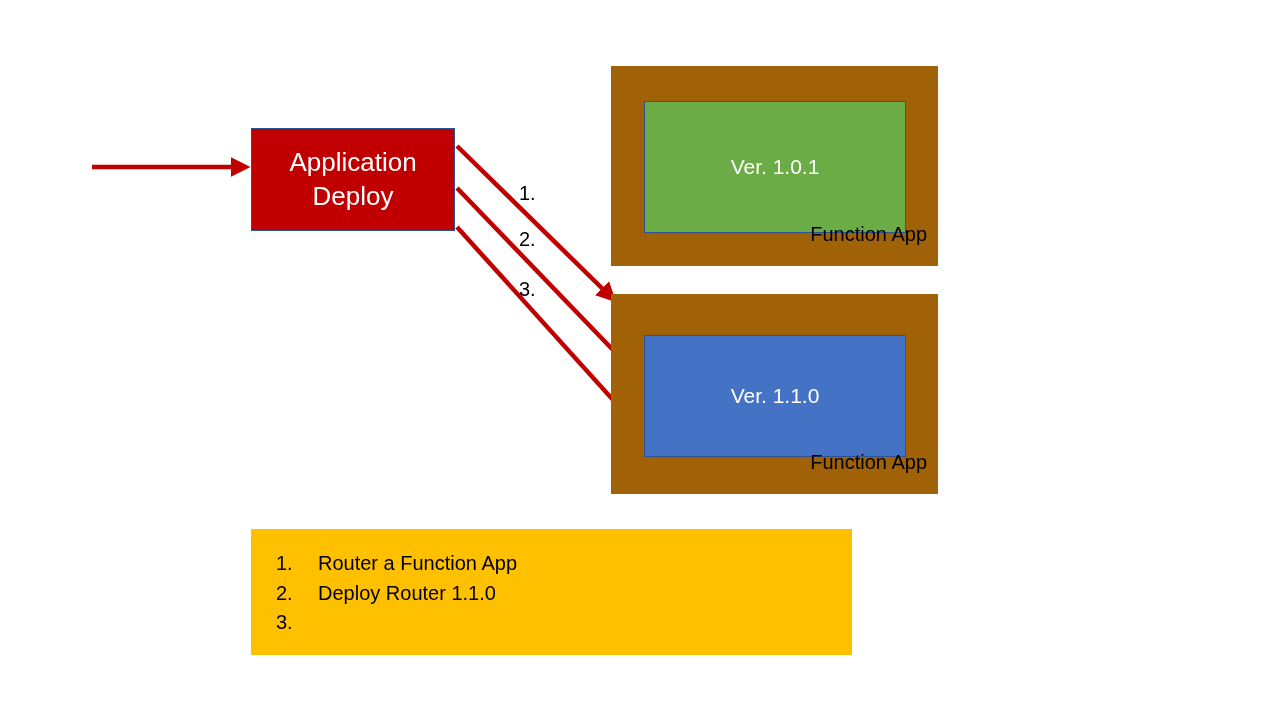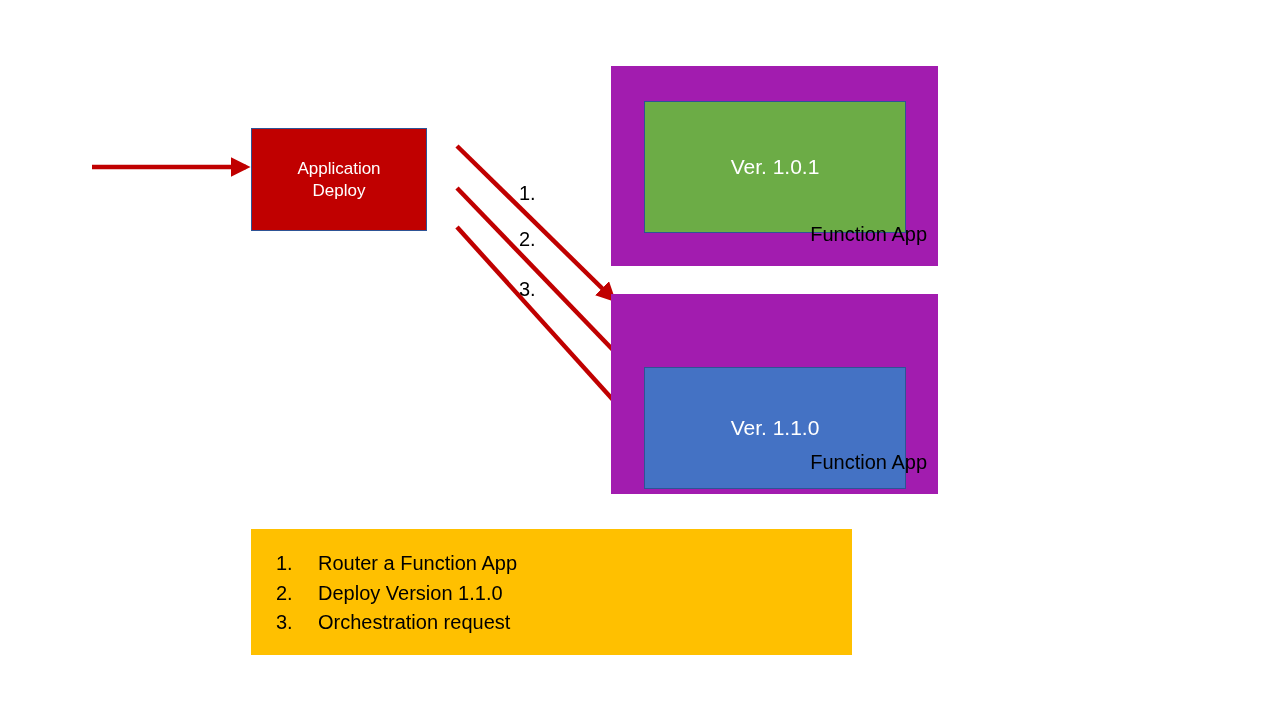"Application" .router-box { font-size: 17px -> 26px; width: 176px -> 204px }
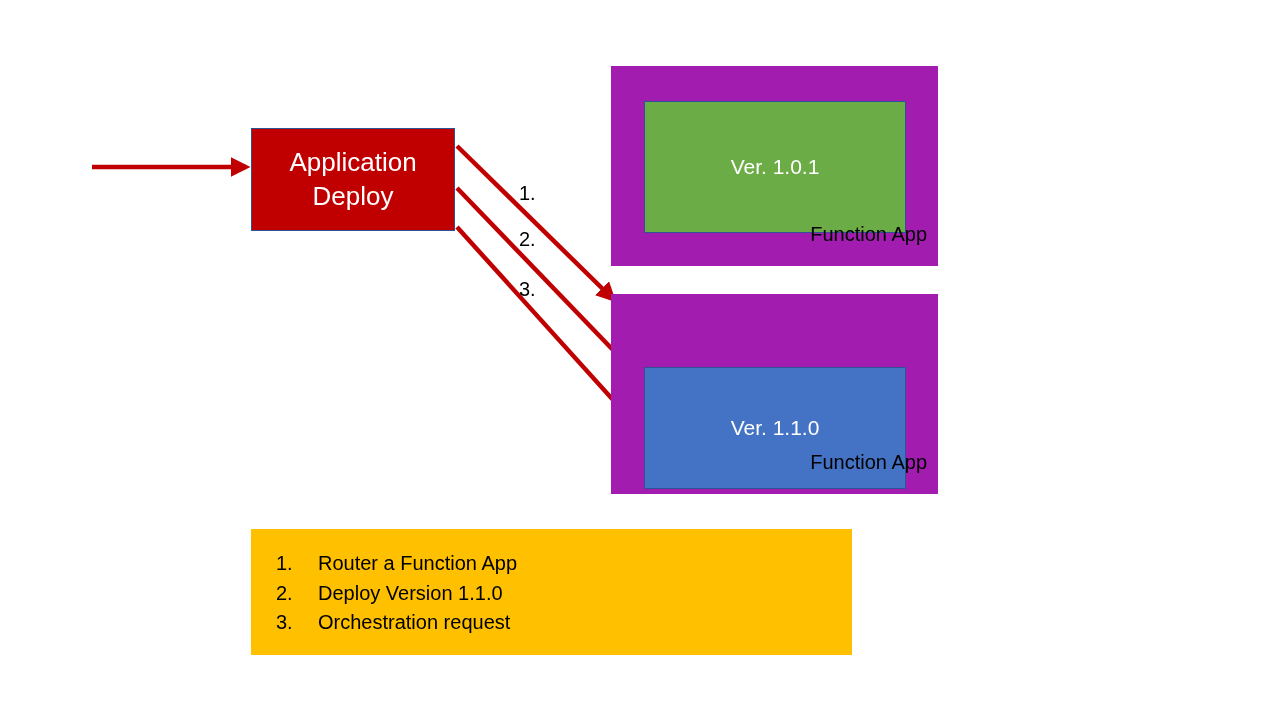"Ver. 1.0.1" .funcapp { background: #a21caf -> #a16207 }
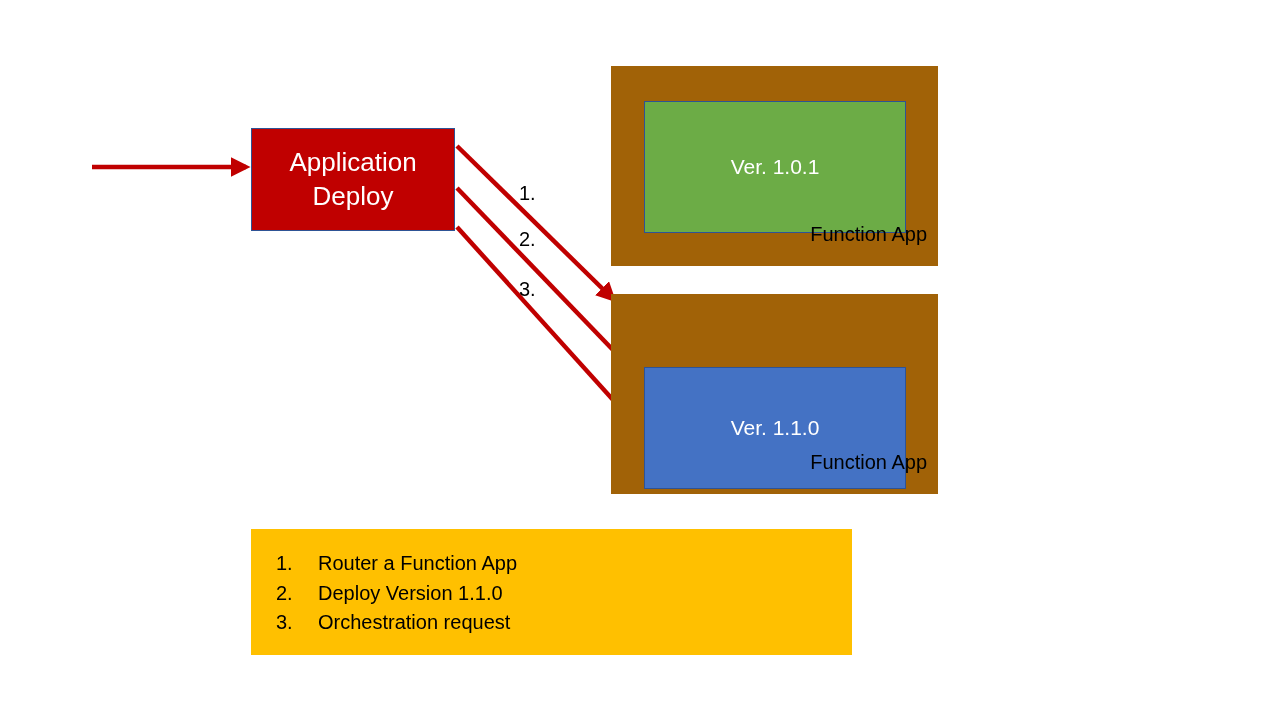"Ver. 1.1.0" #version-box-blue { margin-top: 32px -> none }
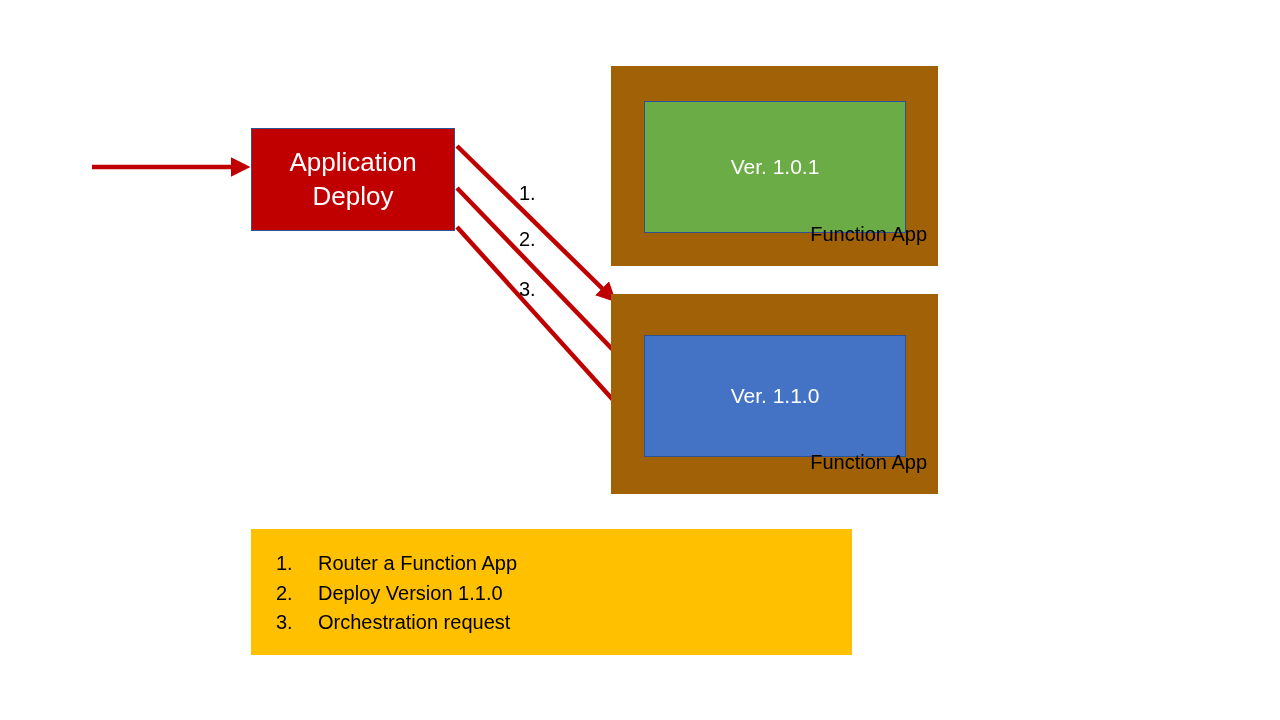"Deploy Version 1.1.0" span.legend-text { text: Version -> Router }
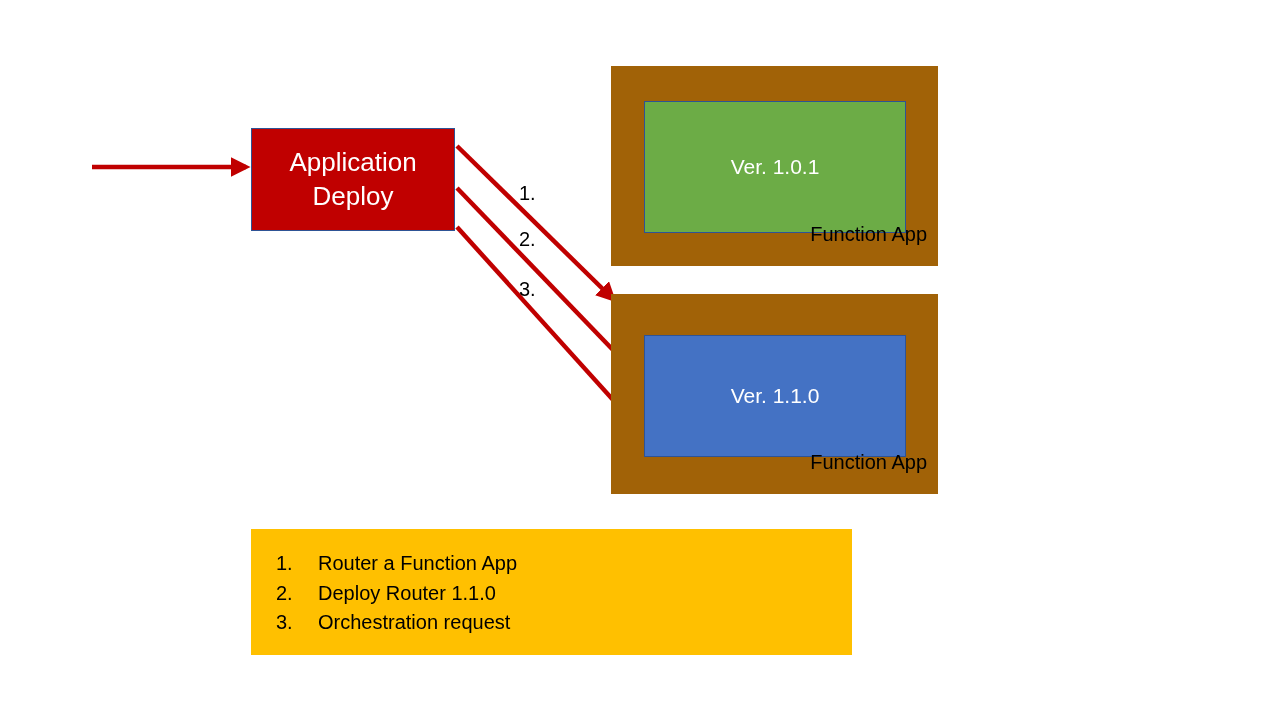"Orchestration request" span.legend-text { html: <span>Orchestration request</span> -> none }
